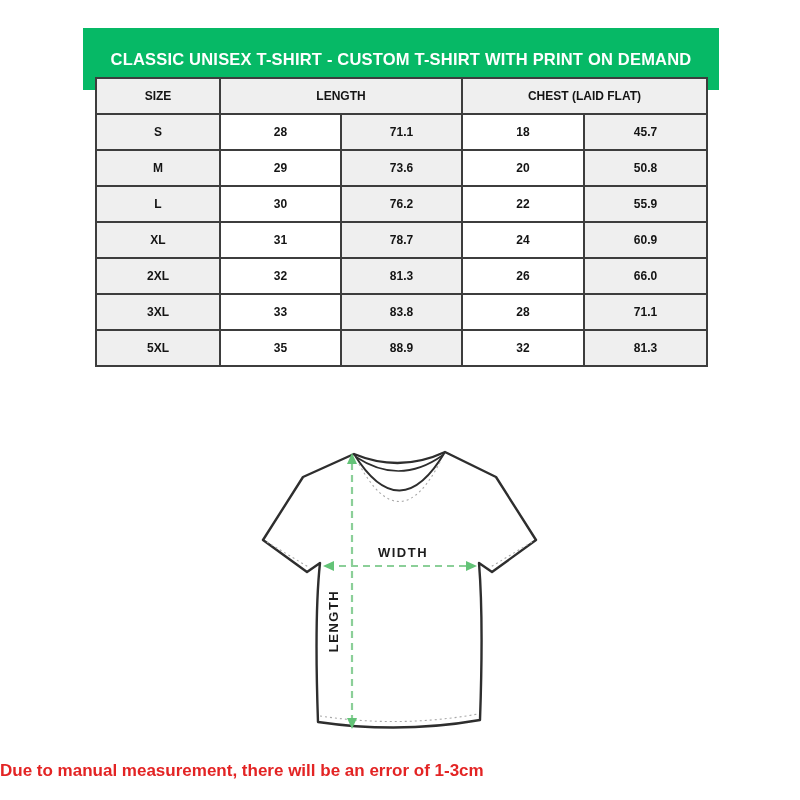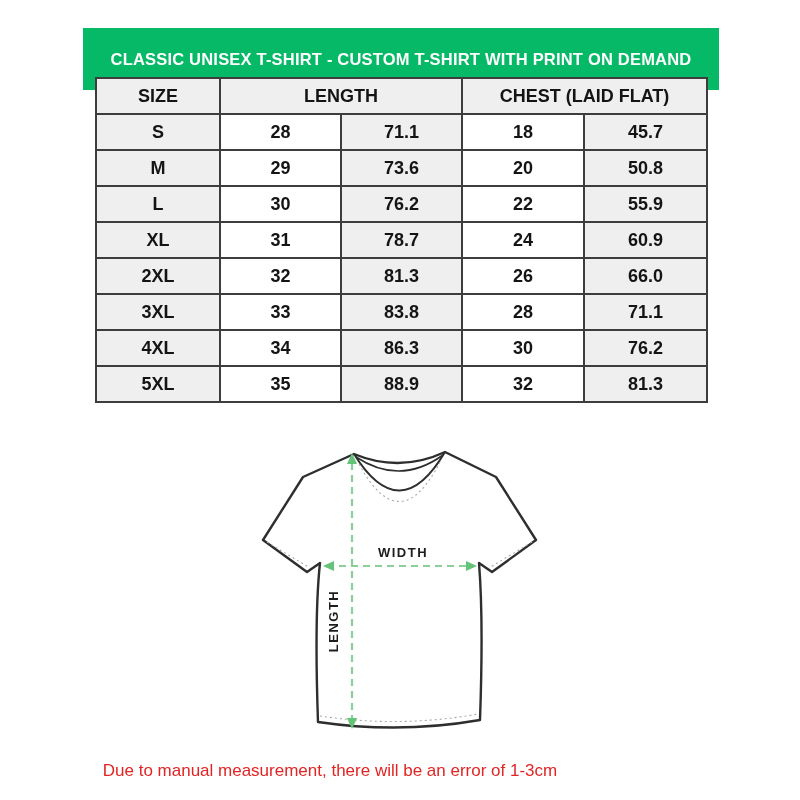"SIZE" table.size-chart th,table.size-chart td { font-size: 18px -> 12px }
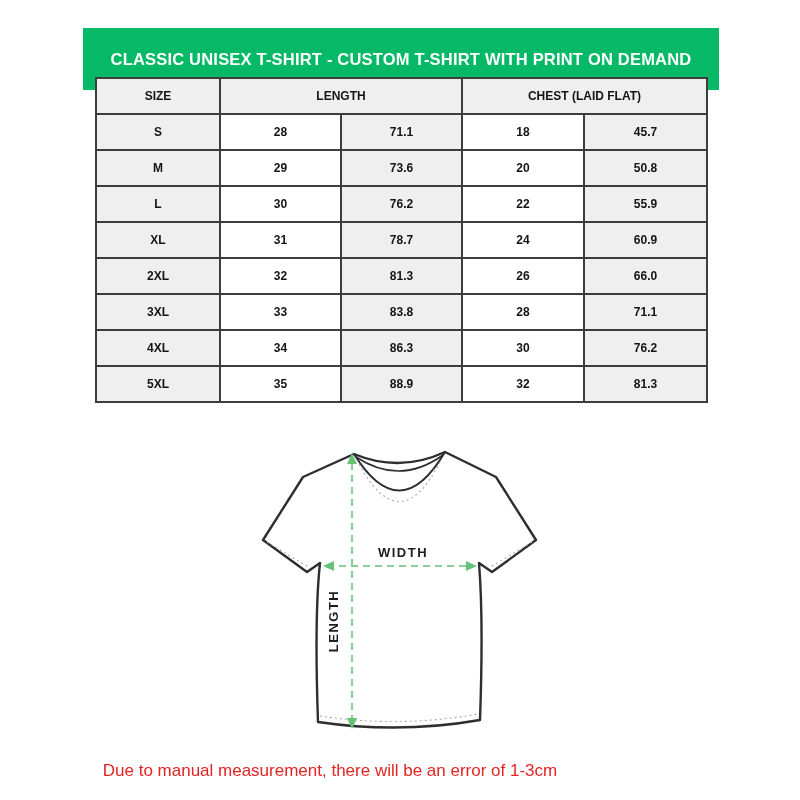"4XL" tr { html: <tr> <td>4XL</td> <td>34</td> <td>86.3</td> <td>30</td> <td>76.2</td> </tr> -> none }
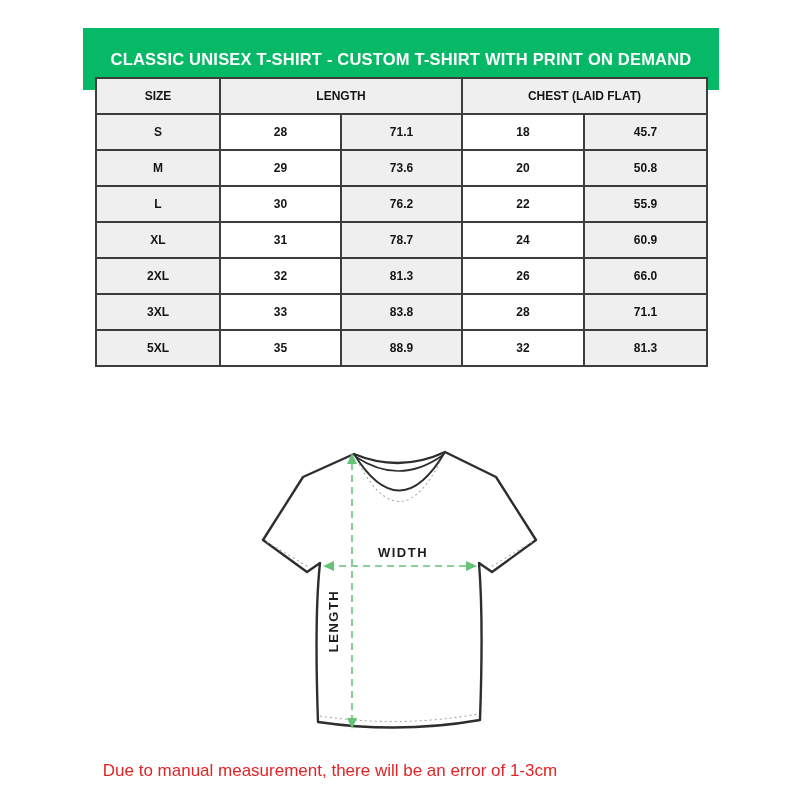"Due to manual measurement, there" .footer-note { font-weight: normal -> bold; text-align: center -> left }
